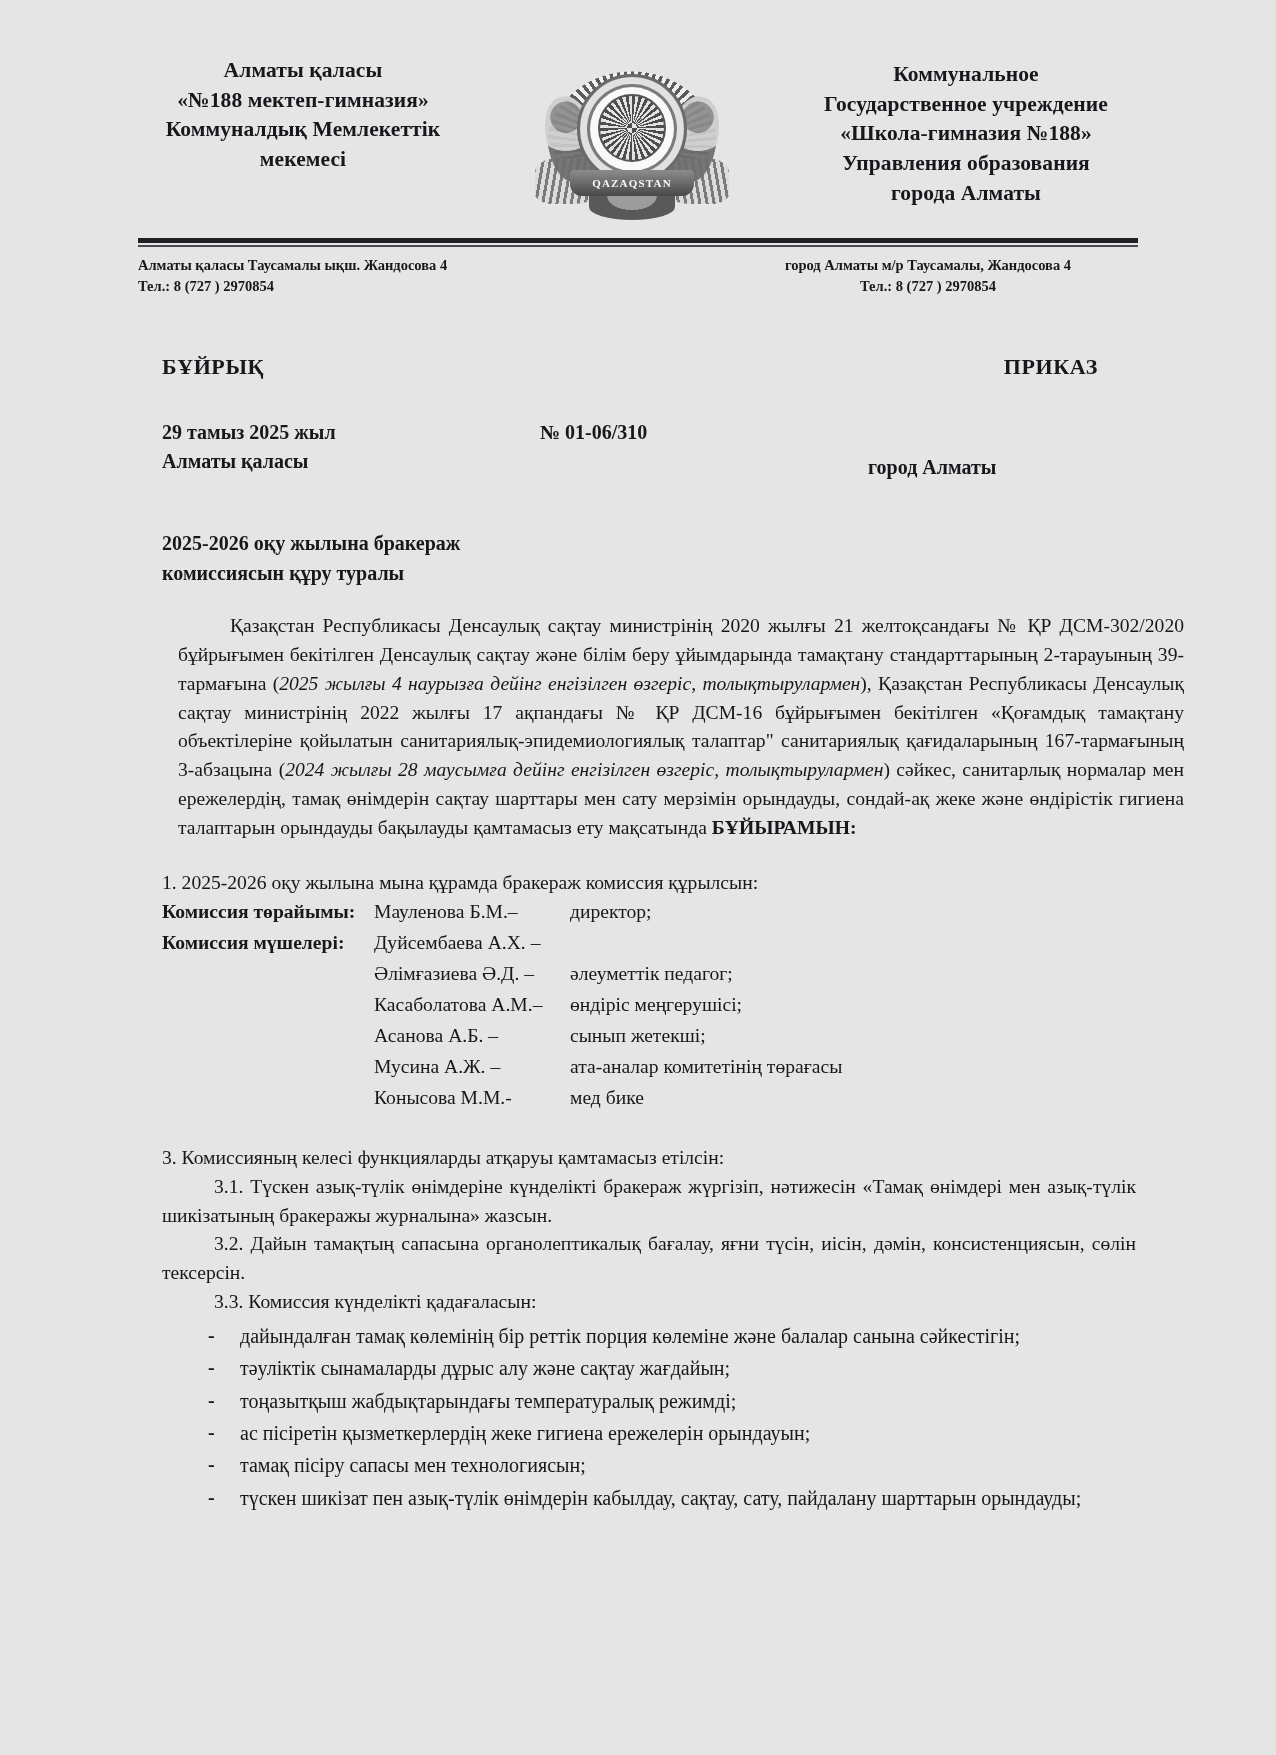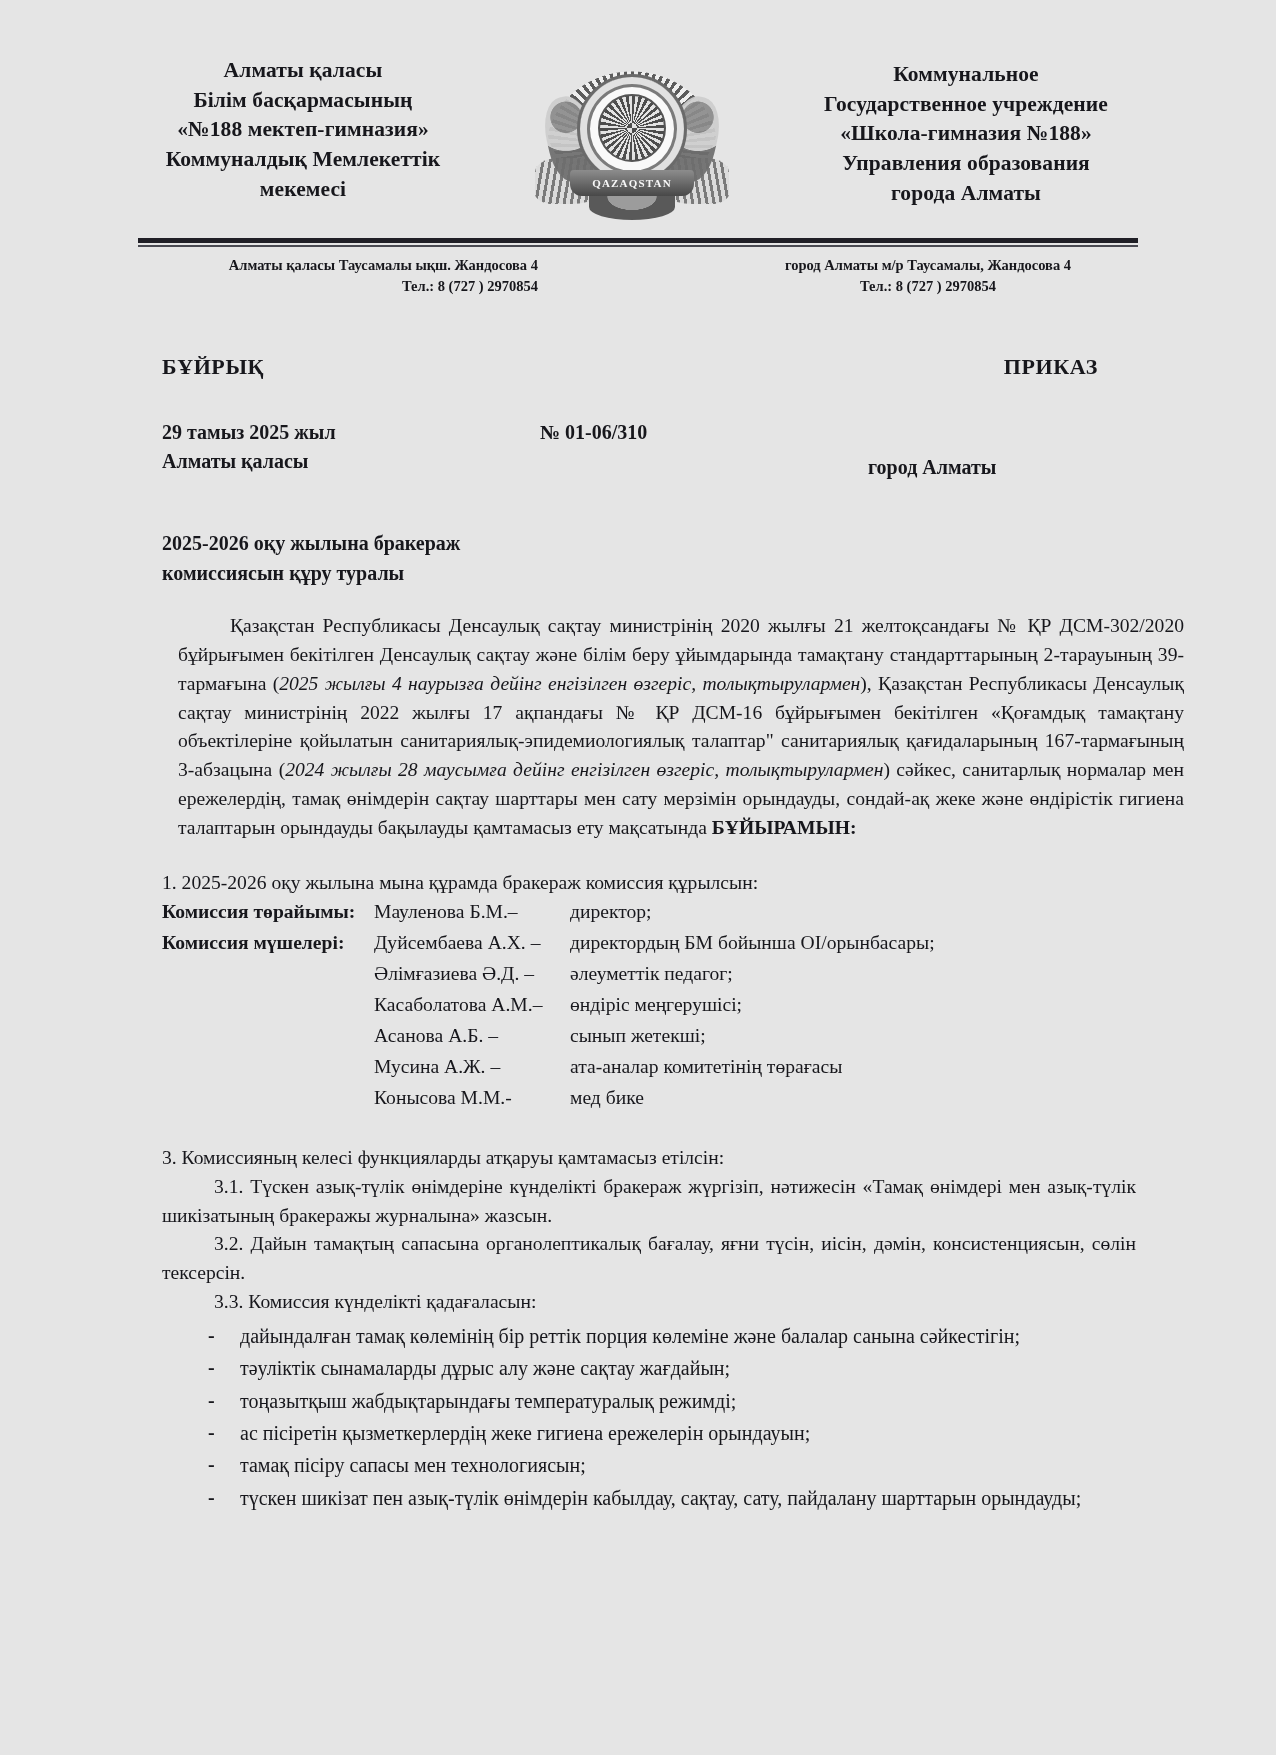"Білім басқармасының" div { html: <div>Білім басқармасының</div> -> none }
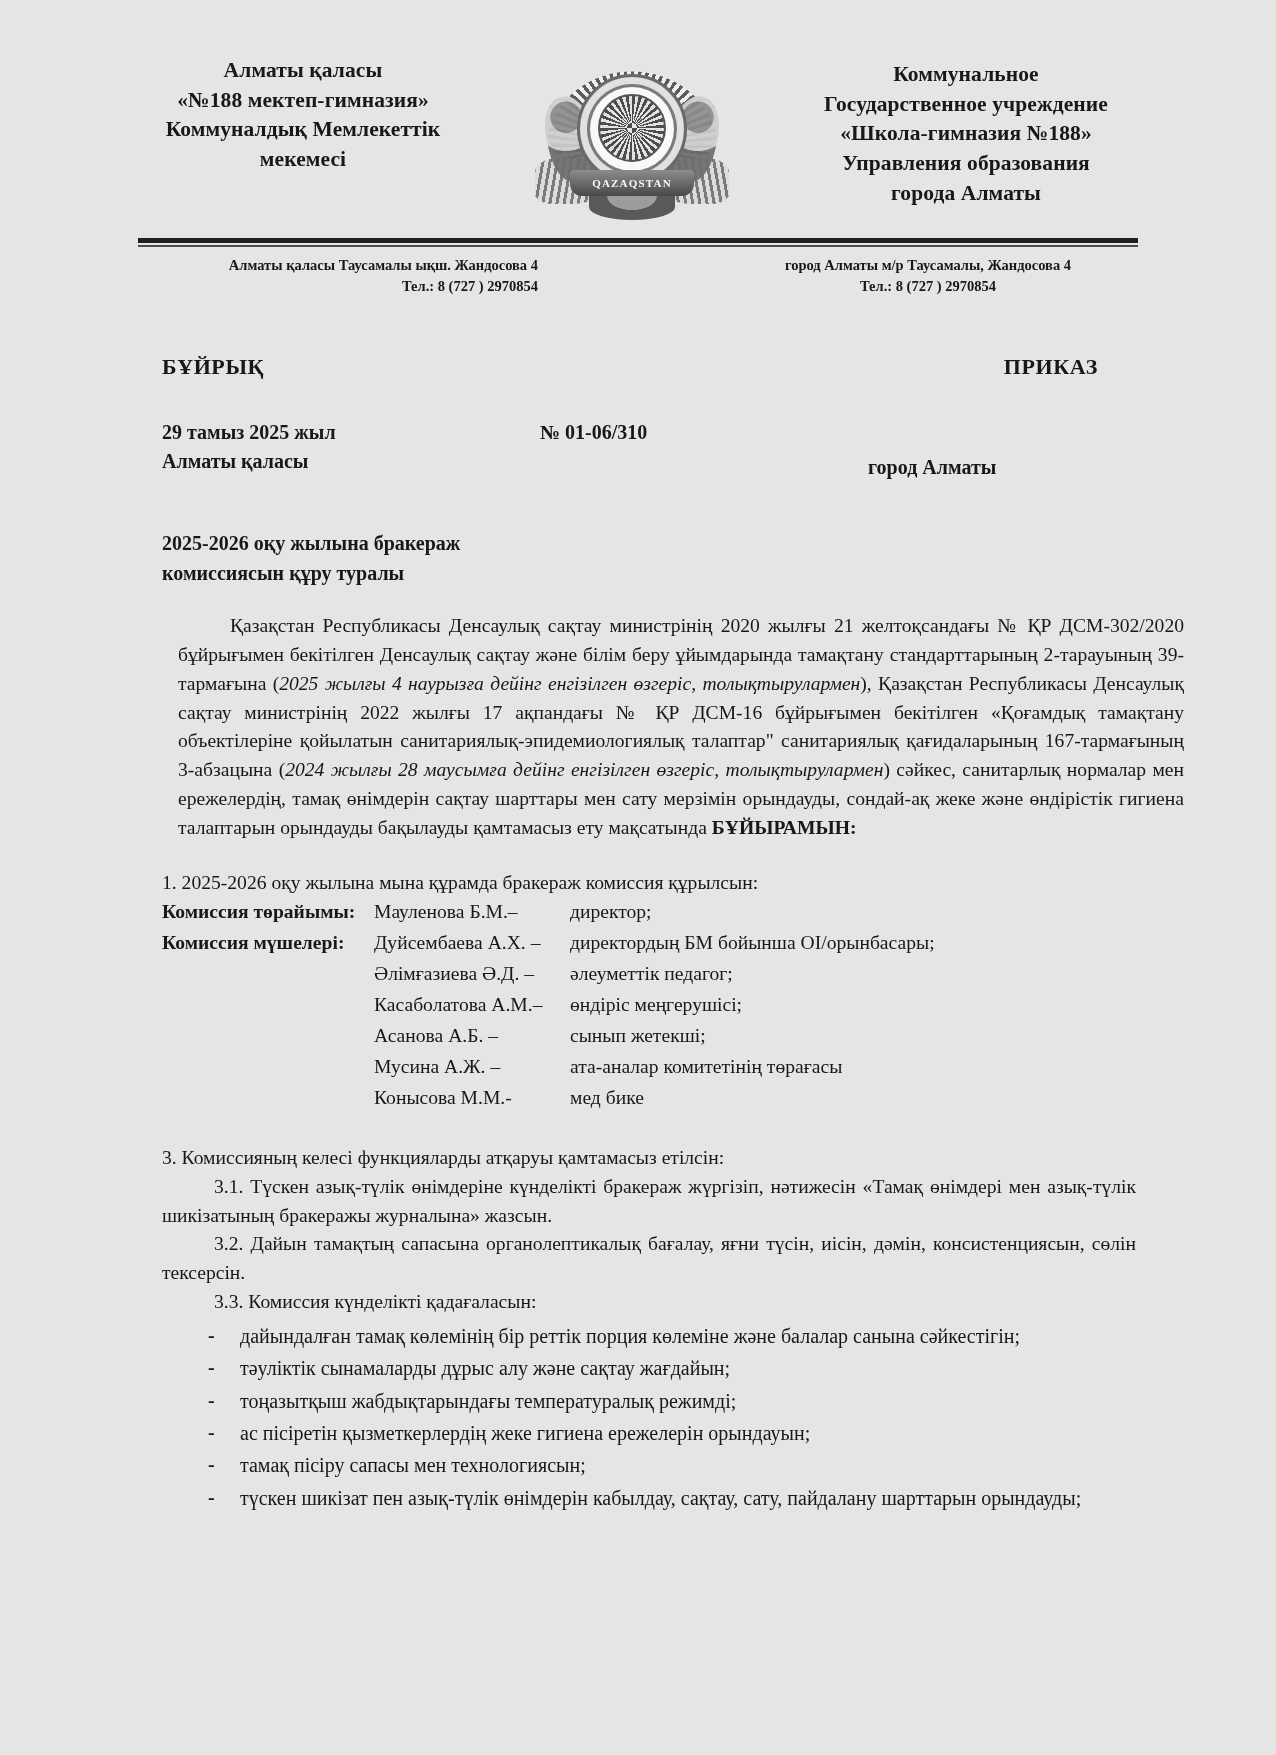"Алматы қаласы Таусамалы ықш. Жандосова" .contacts .c-left { text-align: right -> left }
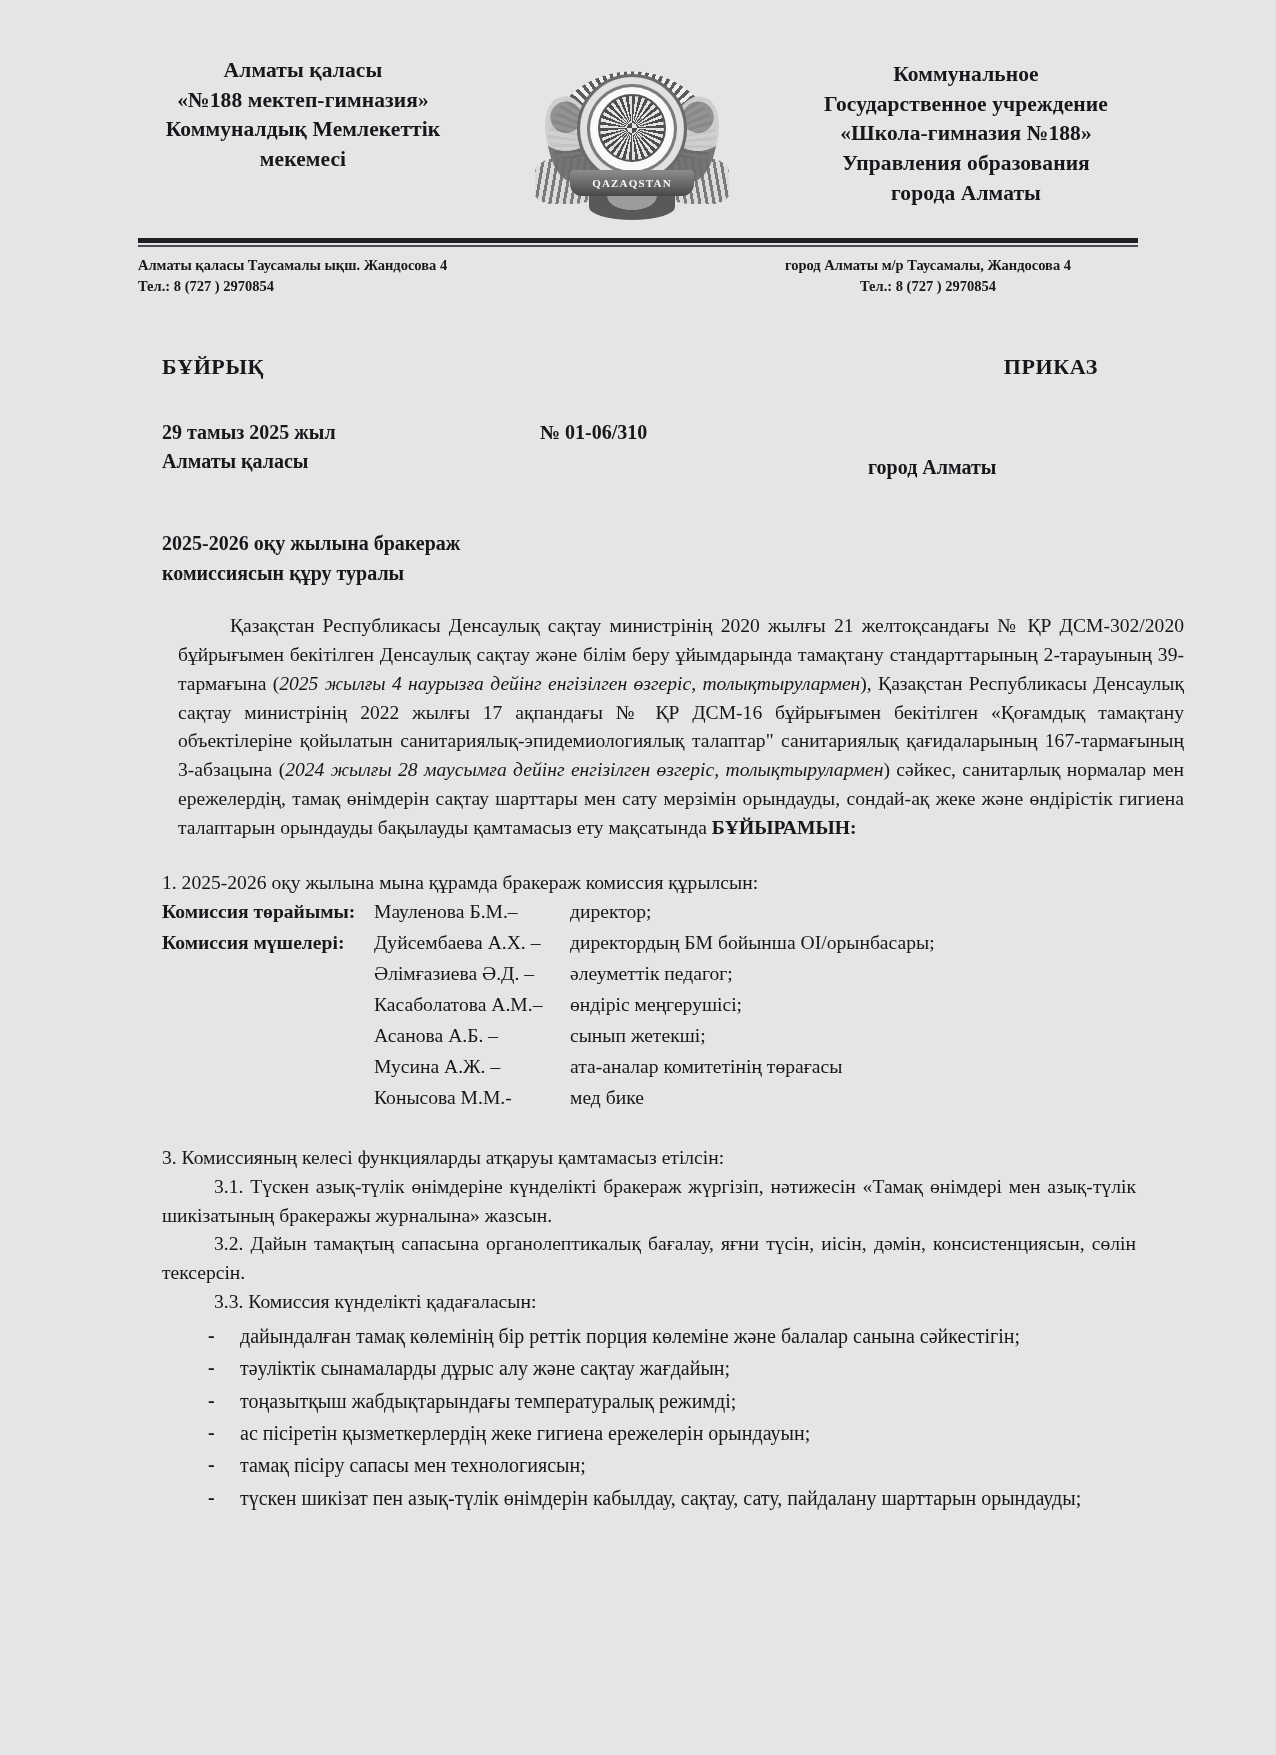"директордың БМ бойынша ОІ/орынбасары;" span.m-role { html: <span>директордың БМ бойынша ОІ/орынбасары;</span> -> none }
